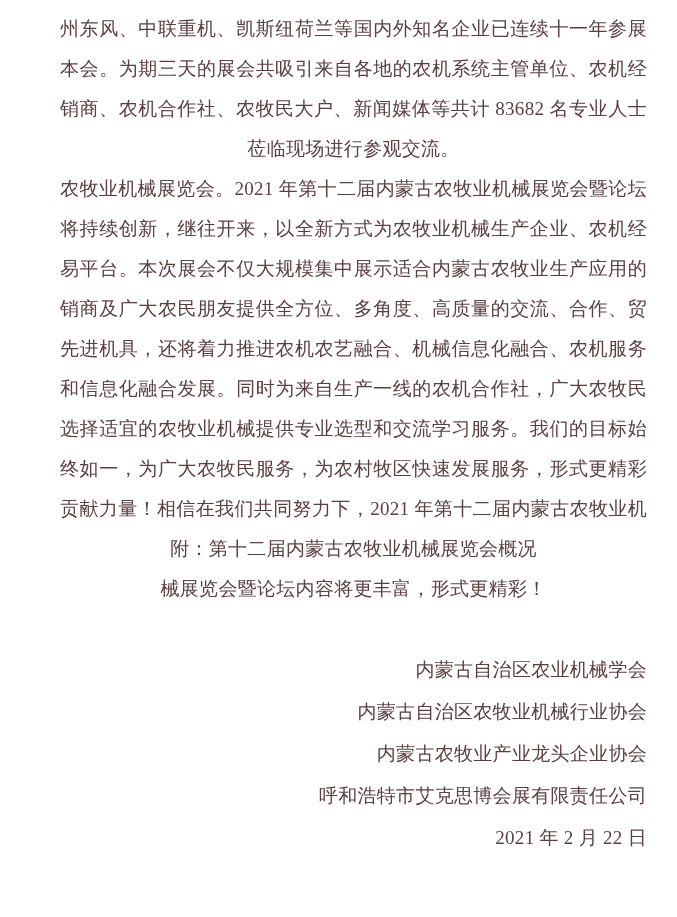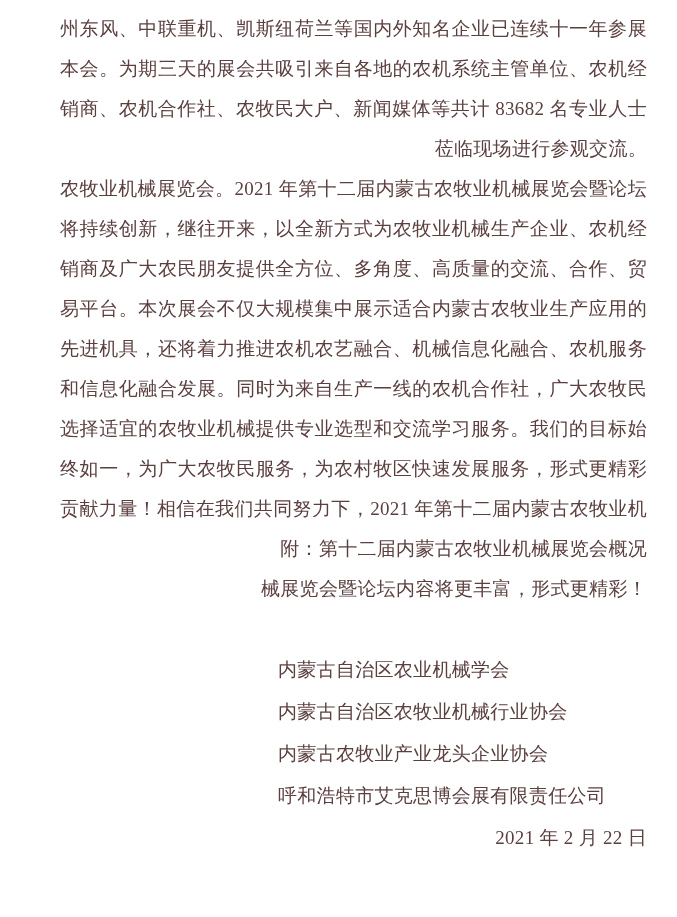"莅临现场进行参观交流。" .ln { text-align: right -> center }
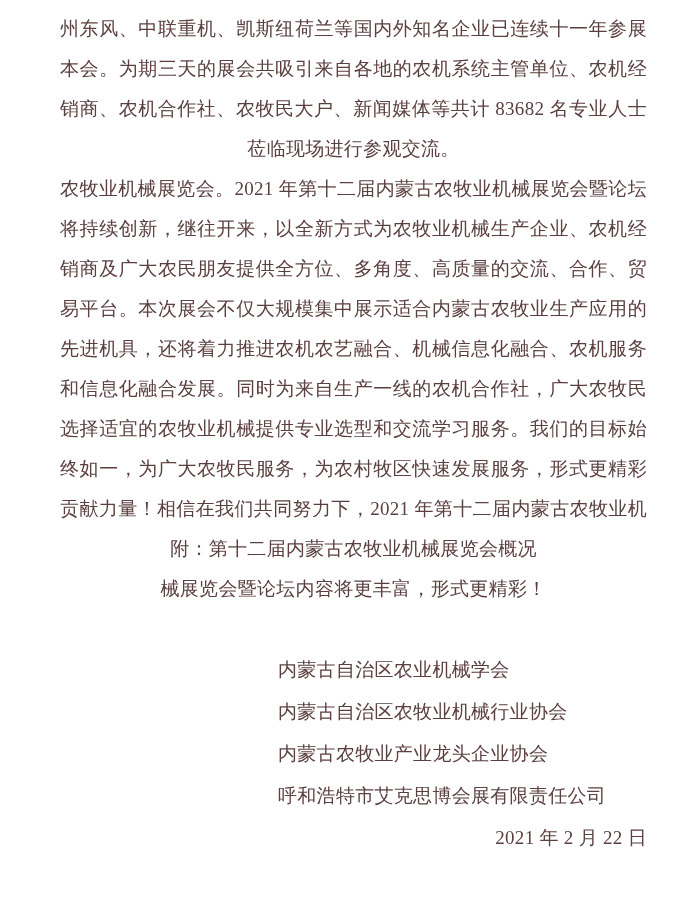"销商及广大农民朋友提供全方位、多角度、高质量的交流、合作、贸" div.ln { order: before "易平台。本次展会不仅大规模集中展示适合内蒙古农牧业生产应用的" -> after "易平台。本次展会不仅大规模集中展示适合内蒙古农牧业生产应用的" }
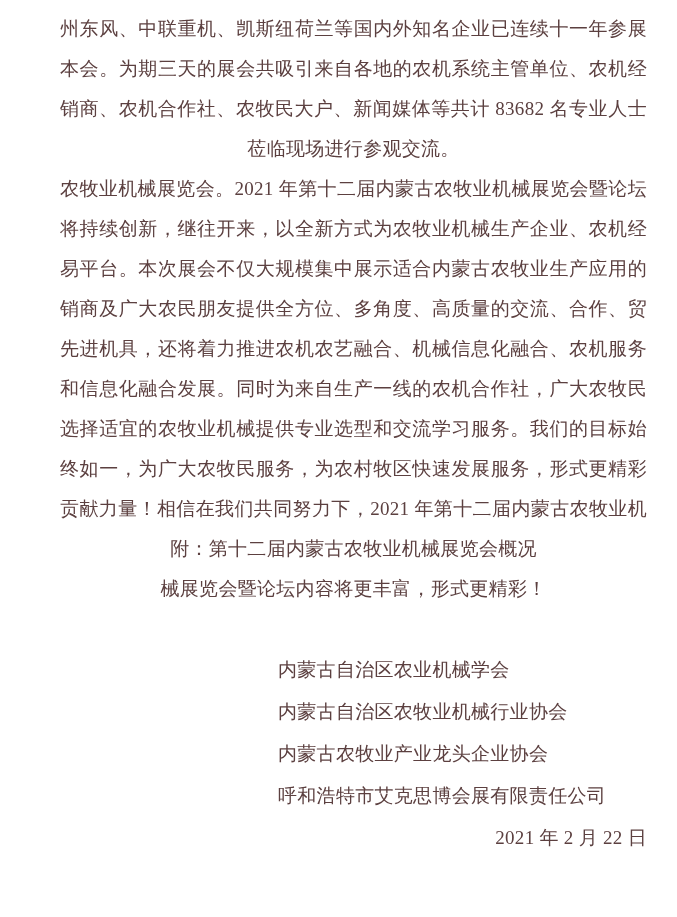"内蒙古自治区农业机械学会" .sig-line { text-align: left -> right }
